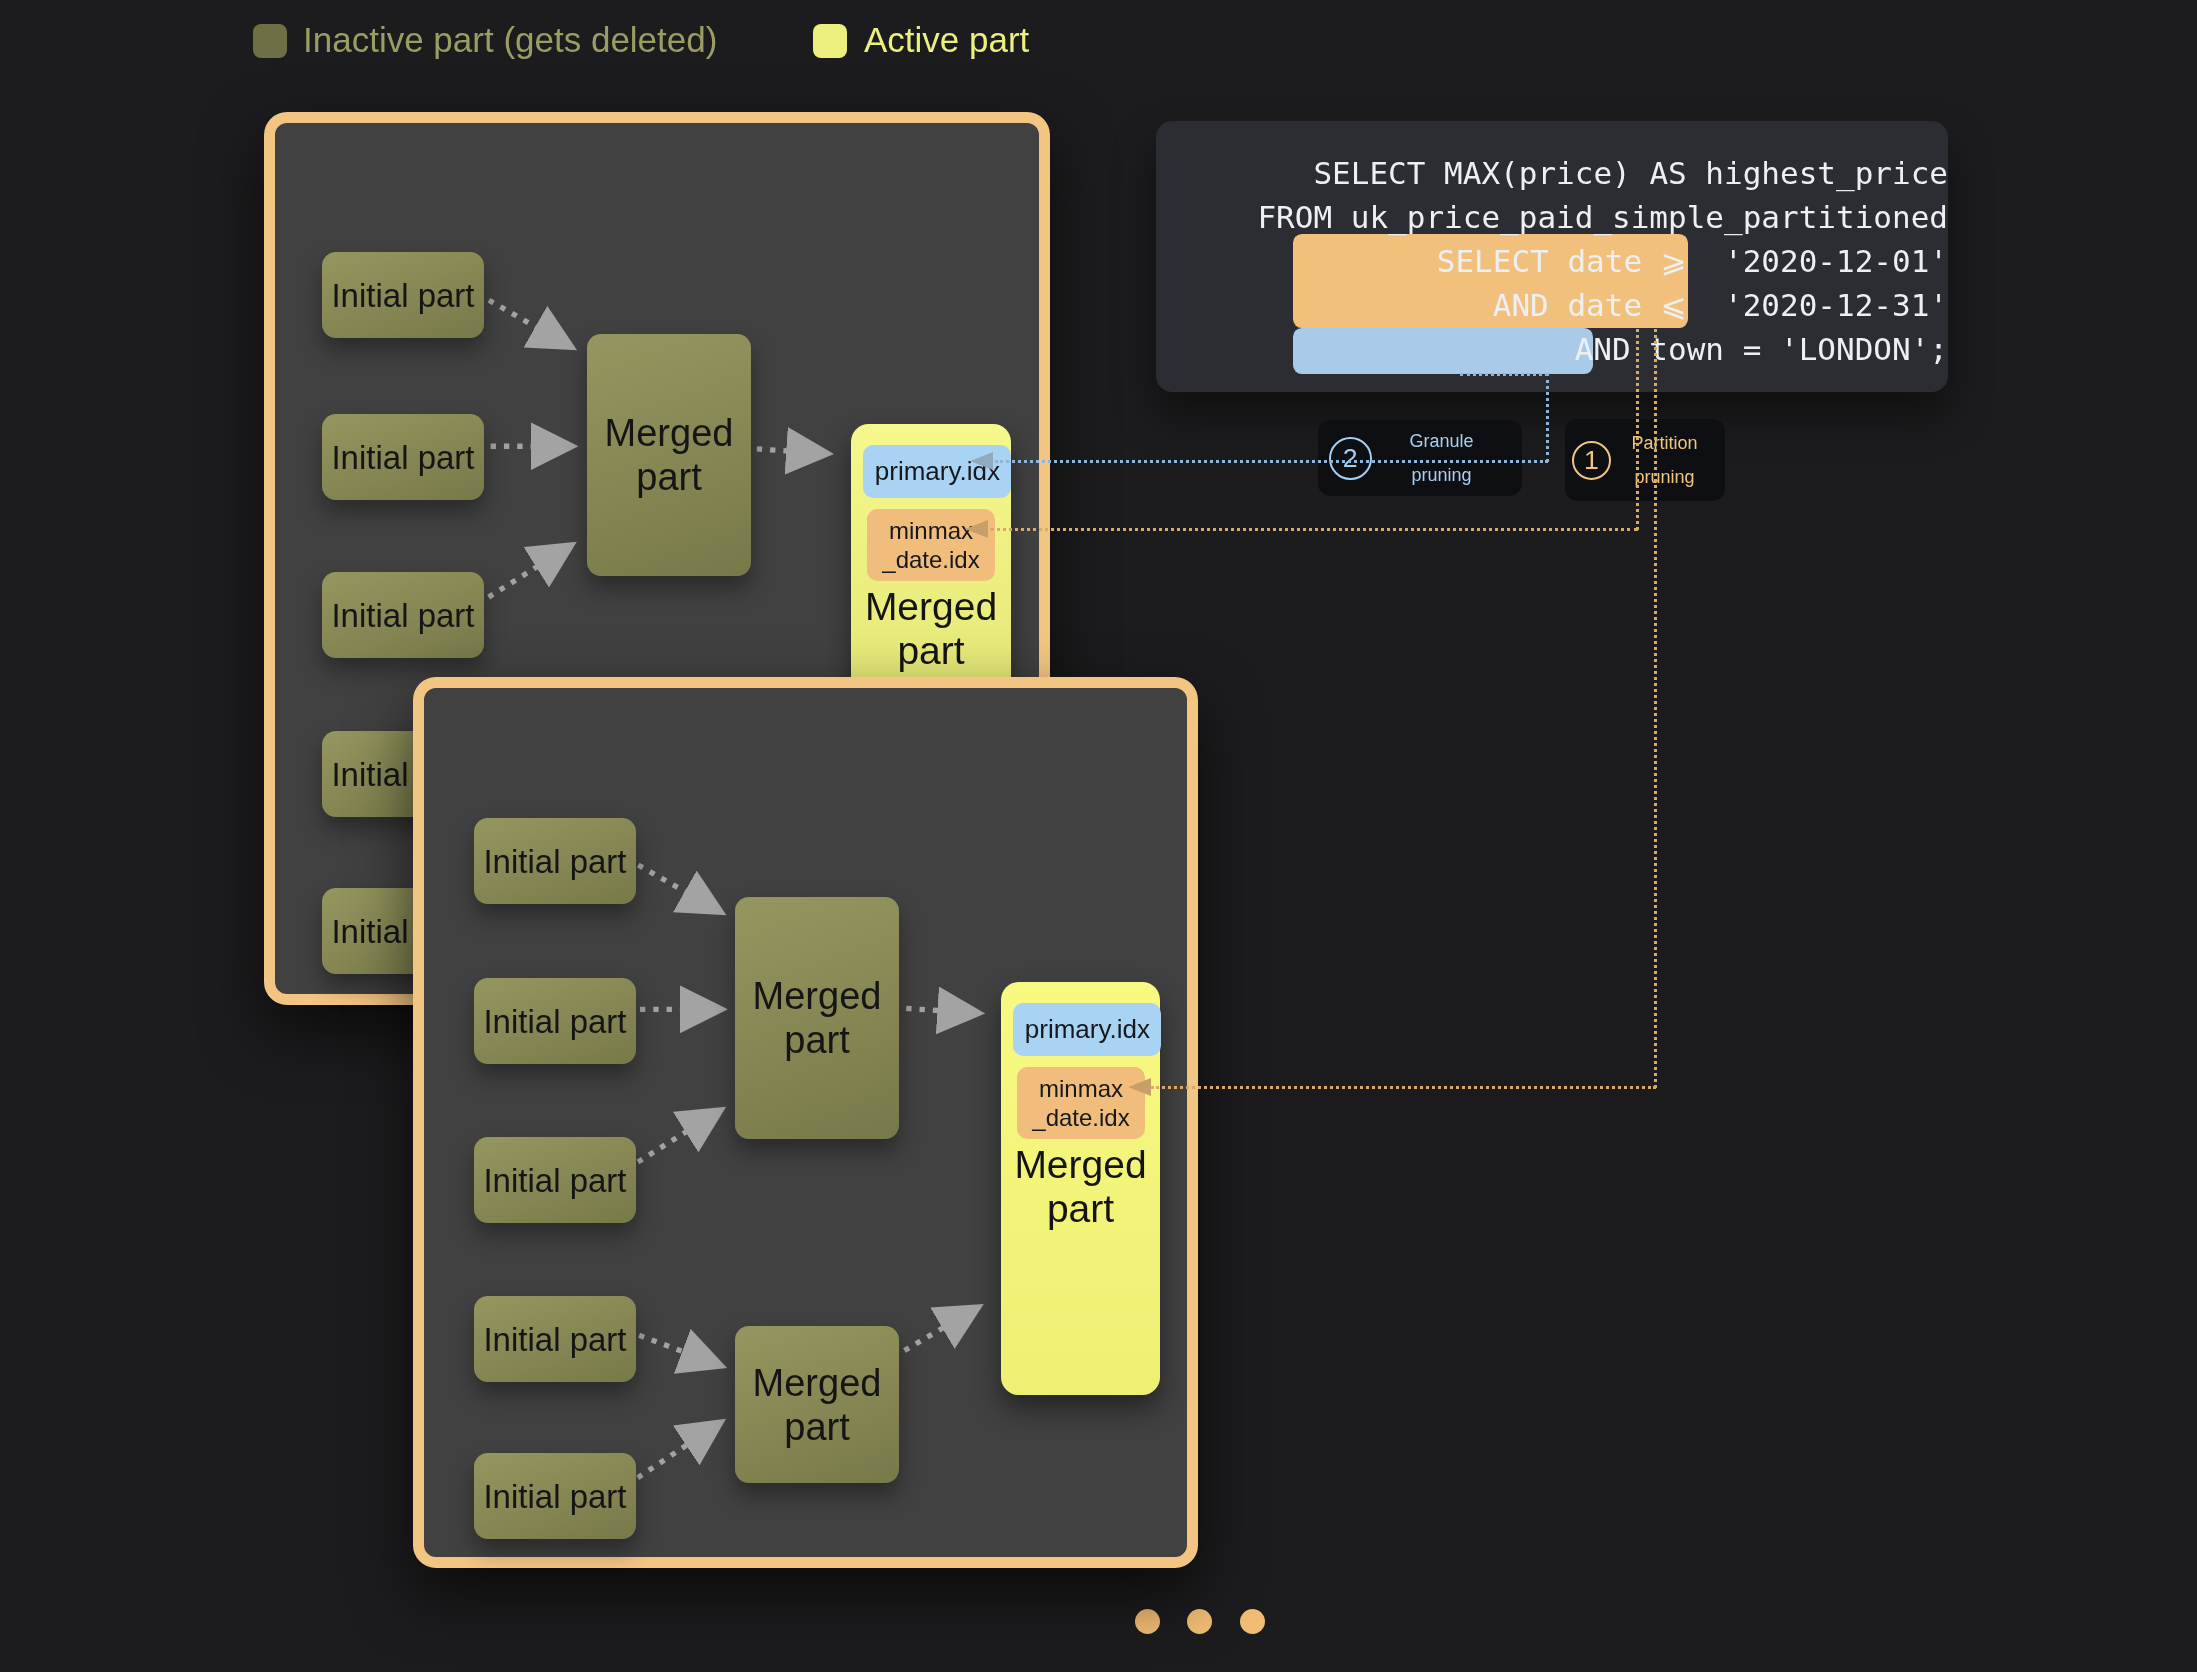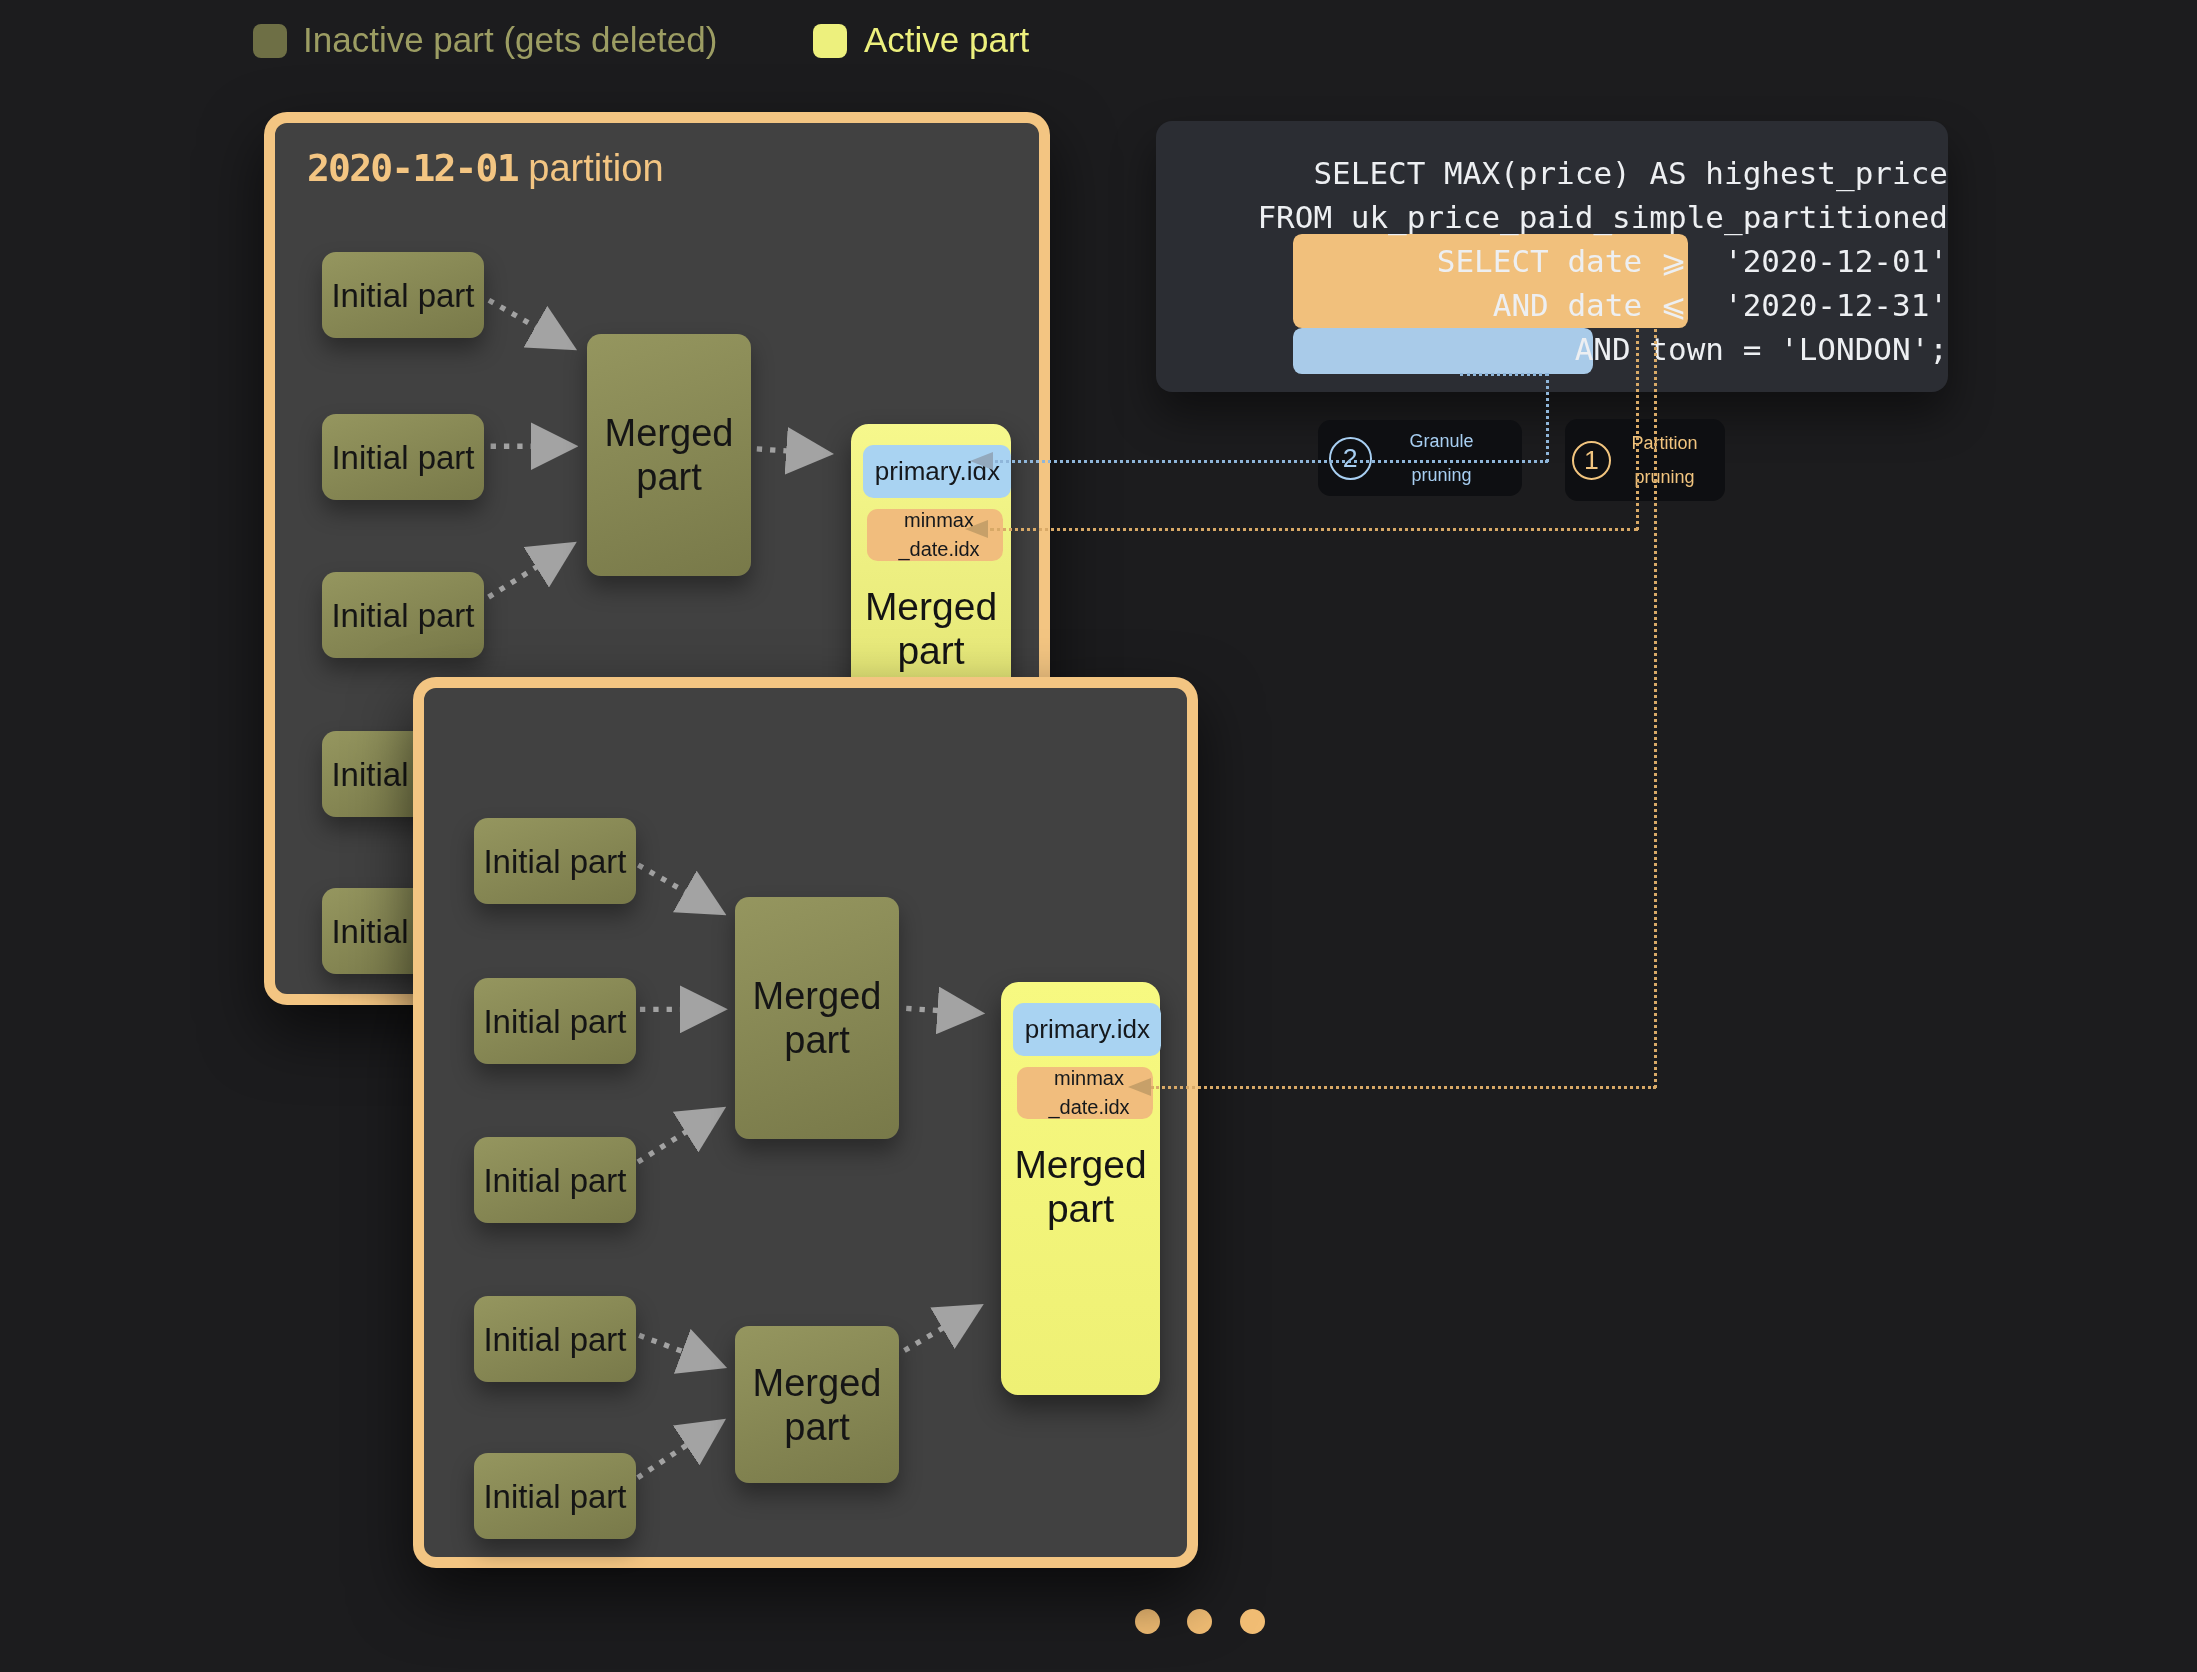"2020-12-01 partition" div.panel-title { html: <div><span>2020-12-01</span><span> partition</span></div> -> none }
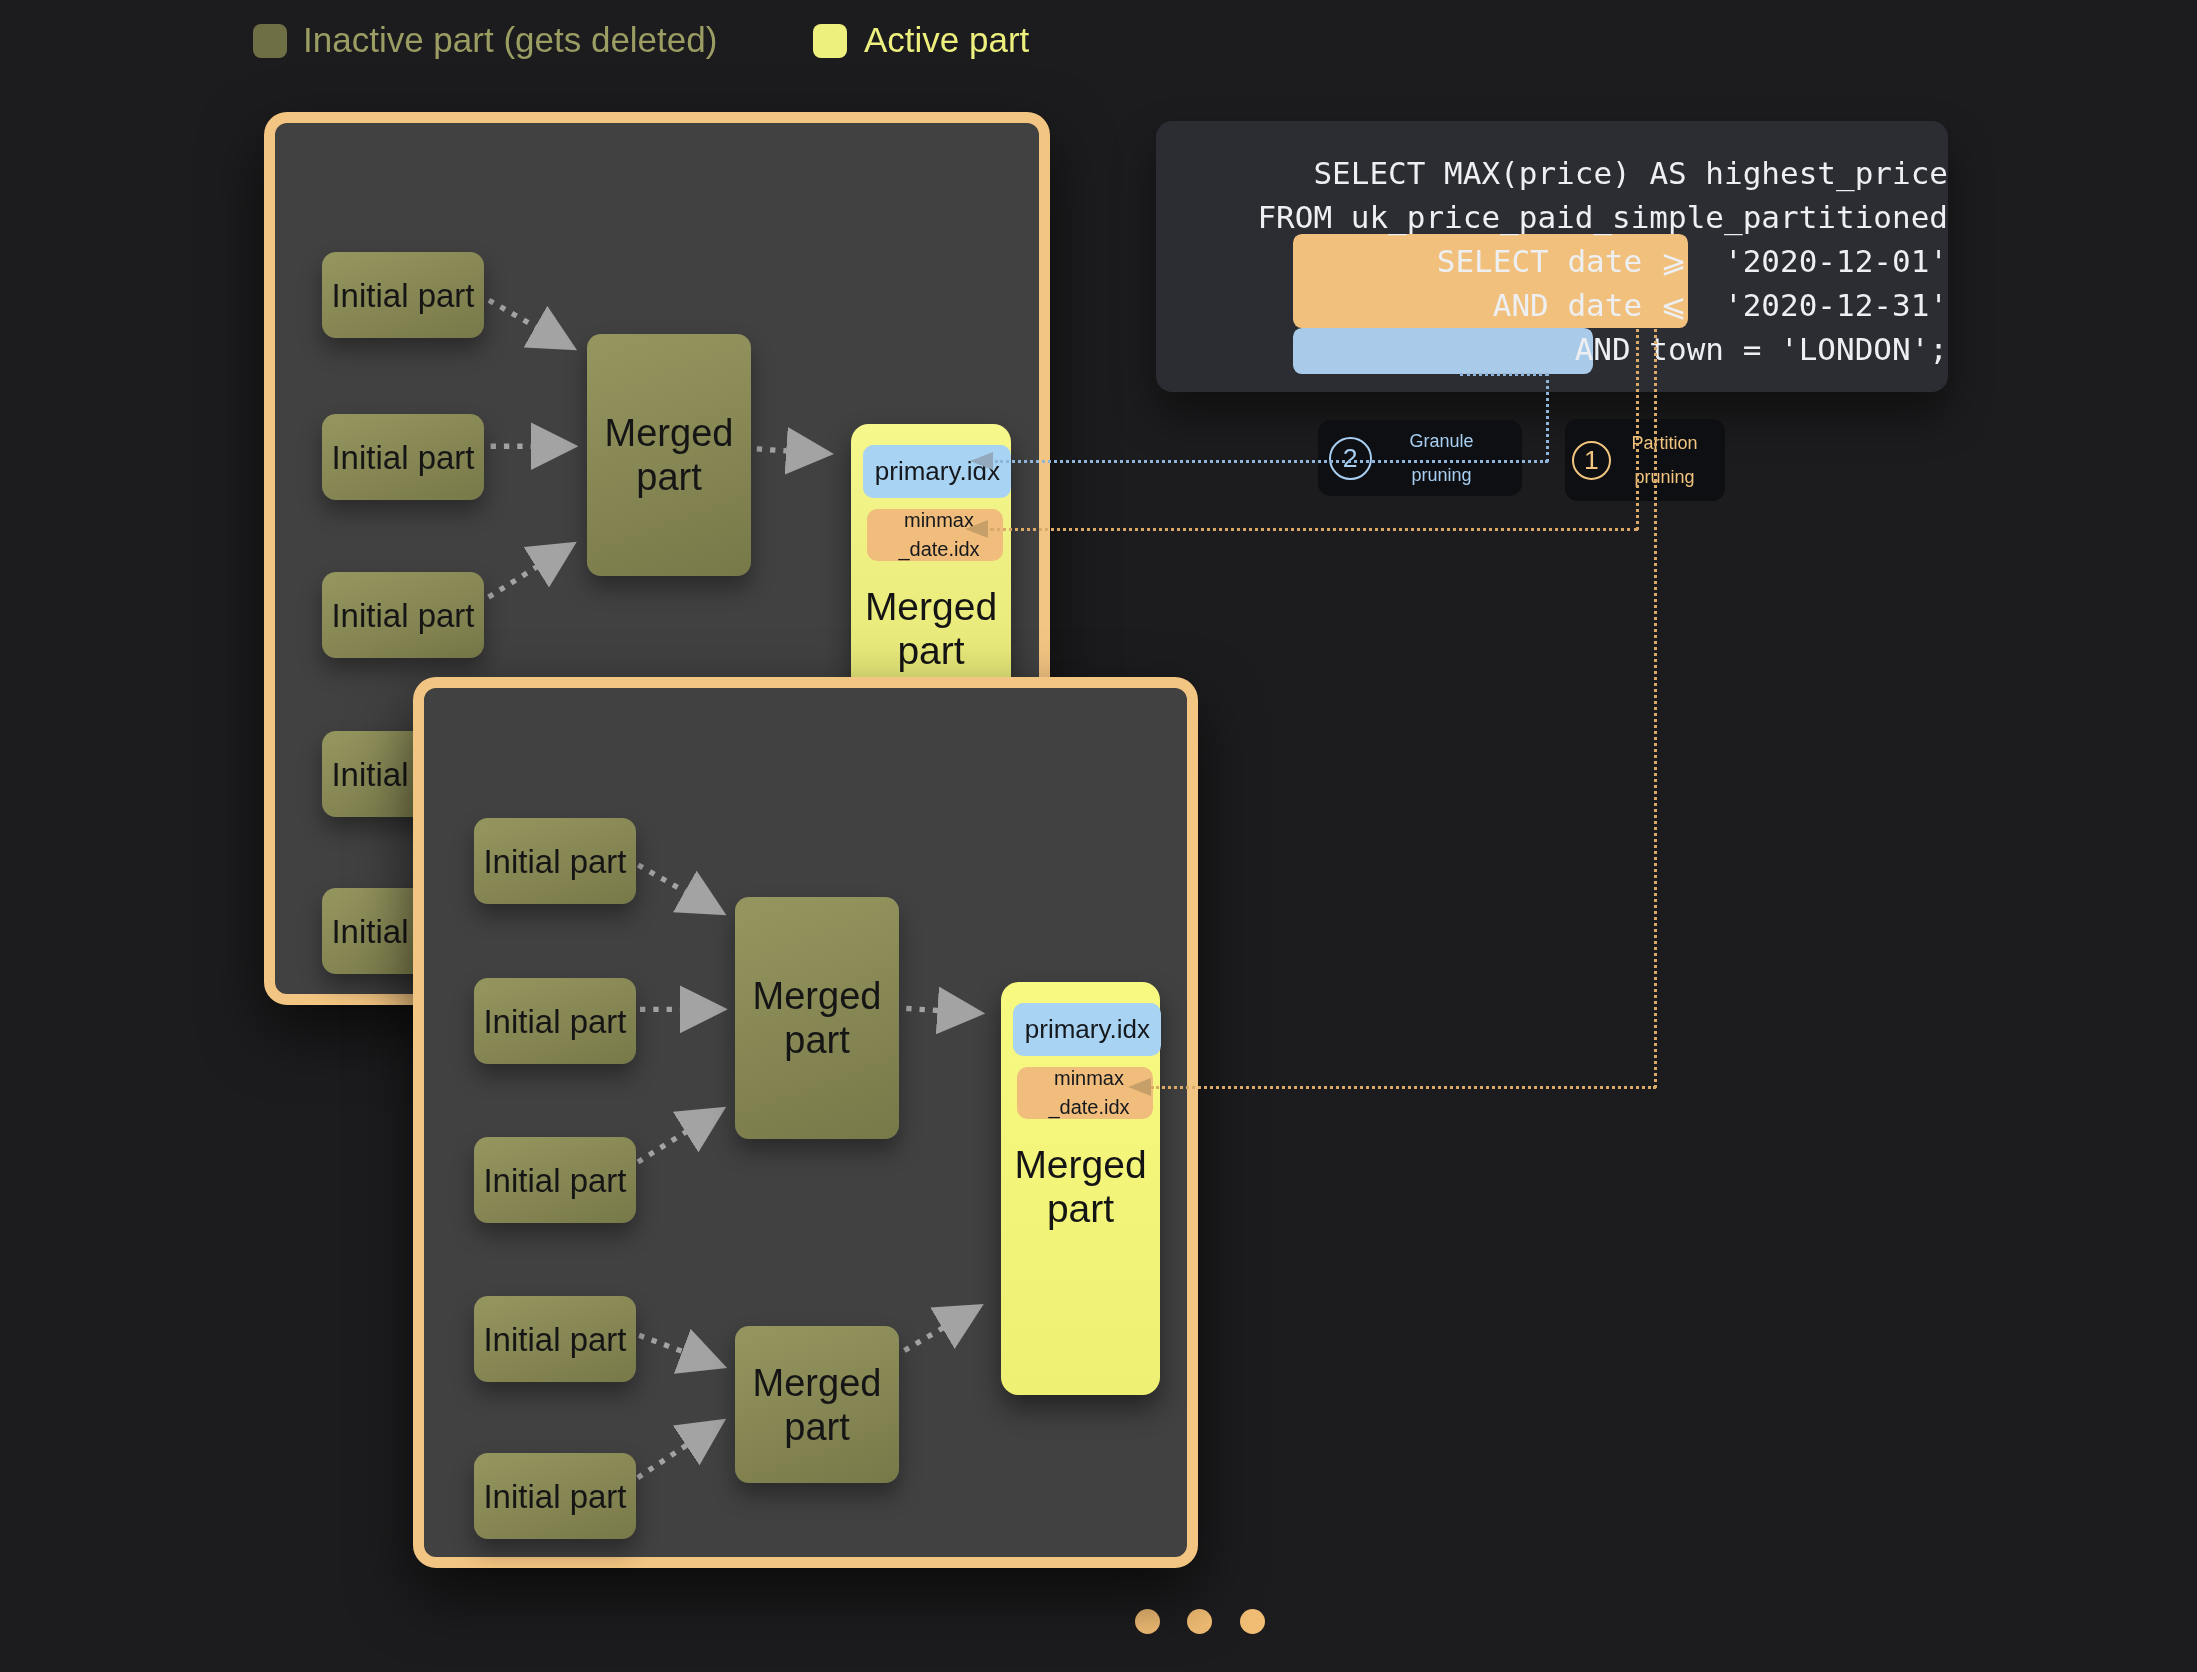"minmax" .chip.minmax { font-size: 20px -> 24px; height: 52px -> 72px; padding-left: 8px -> none }
